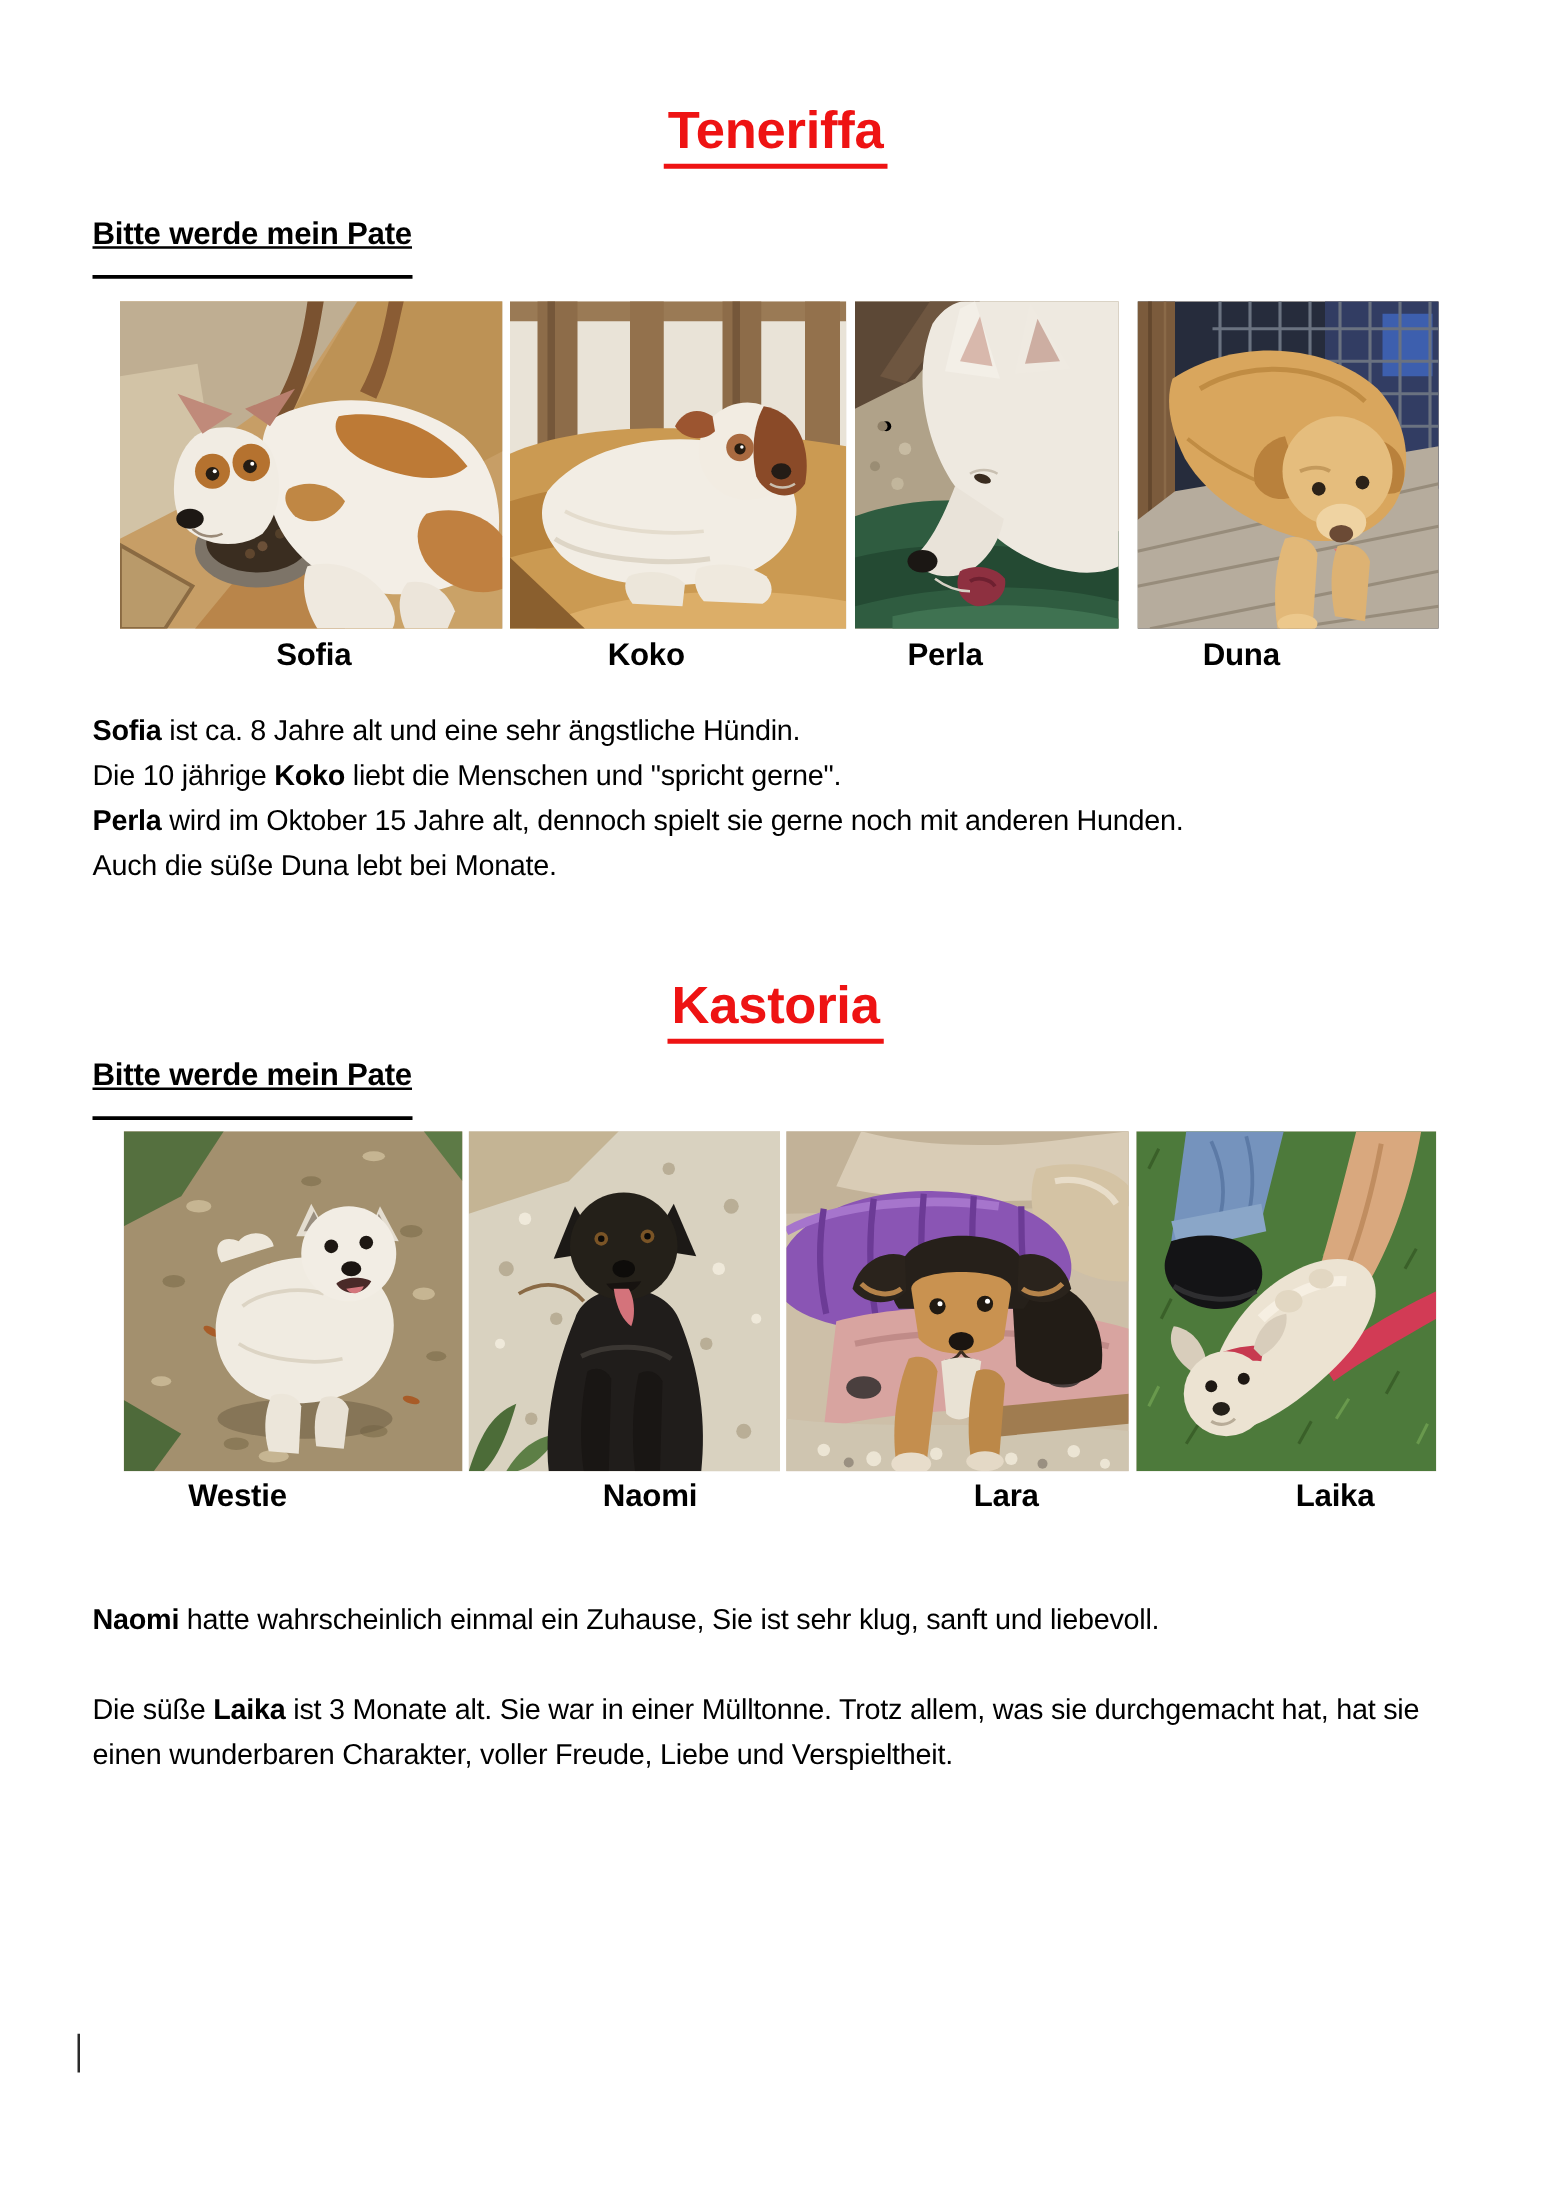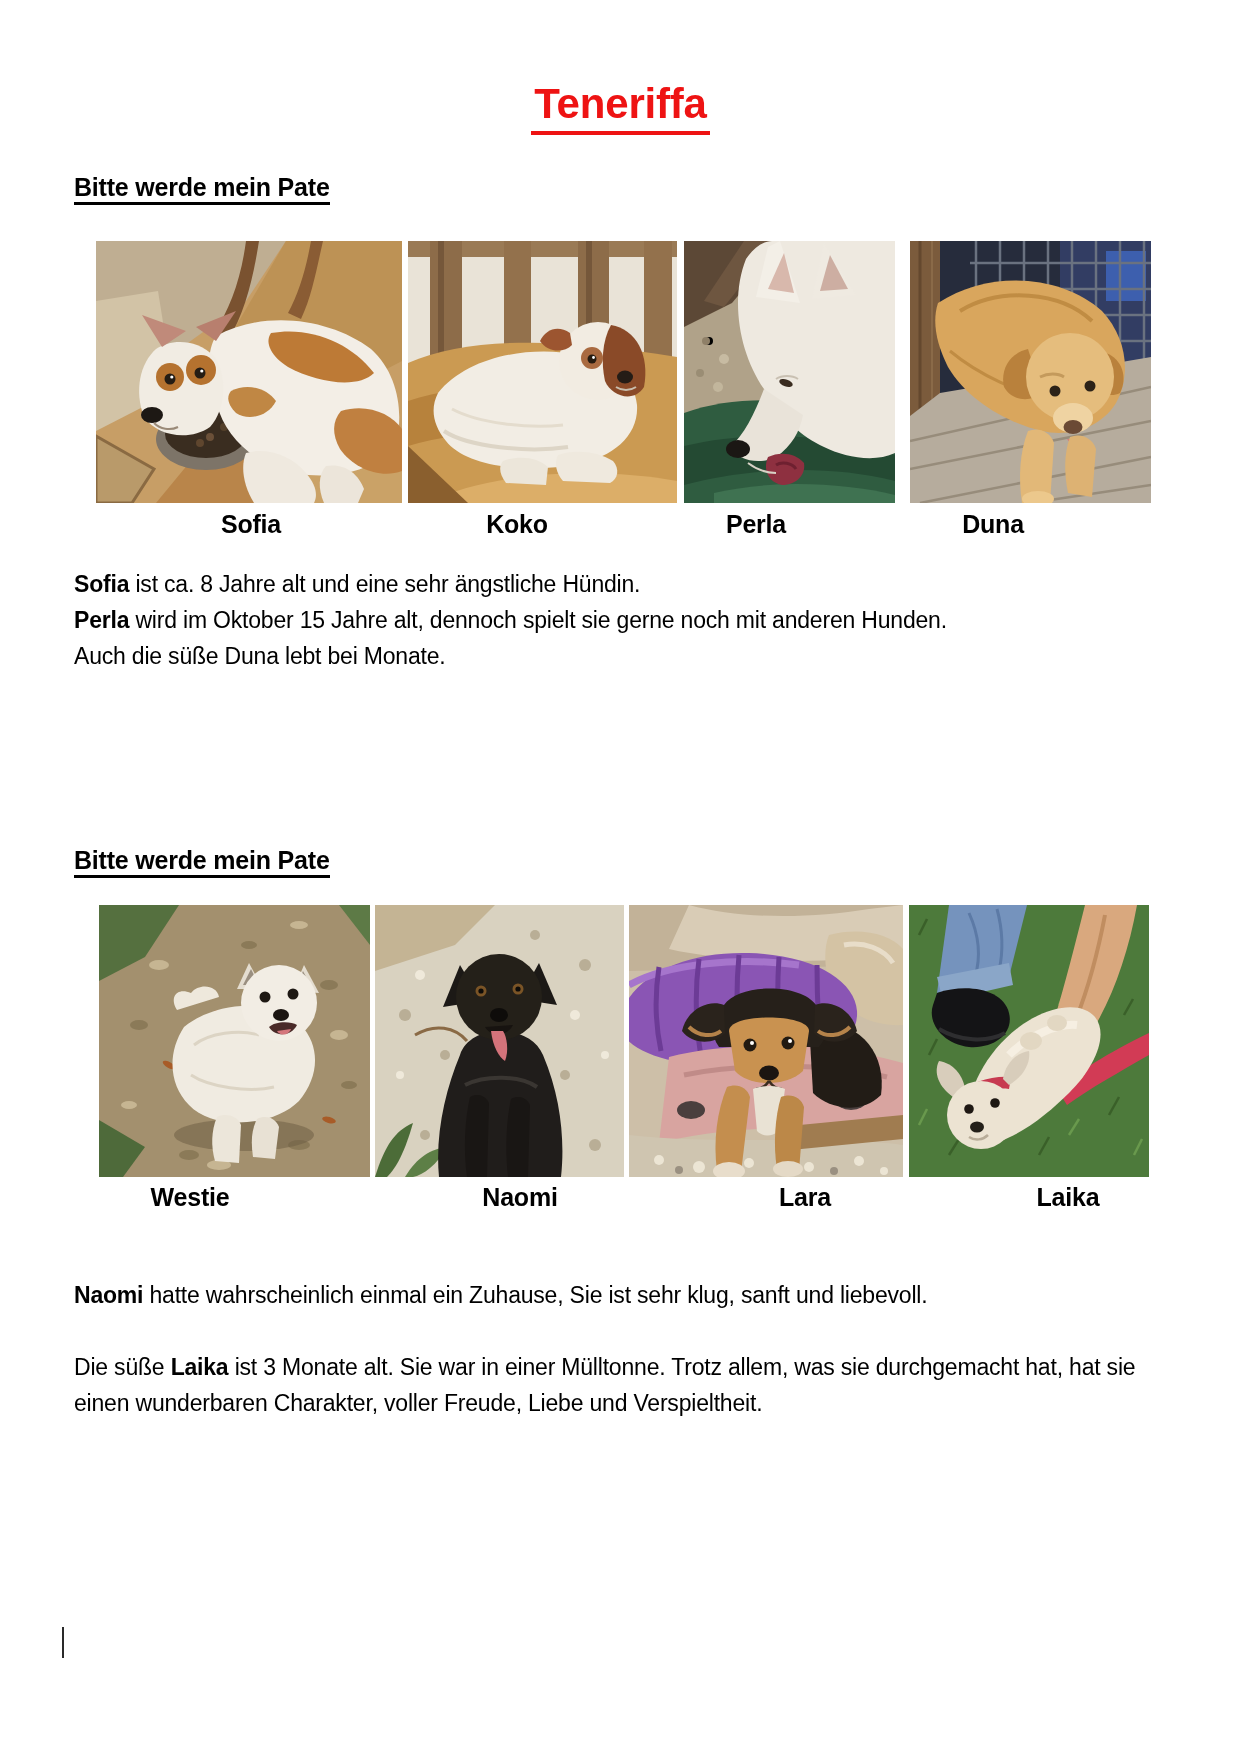"Bitte werde mein Pate" .subtitle .uspan { padding-bottom: 0 -> 18px; text-decoration: none -> underline }
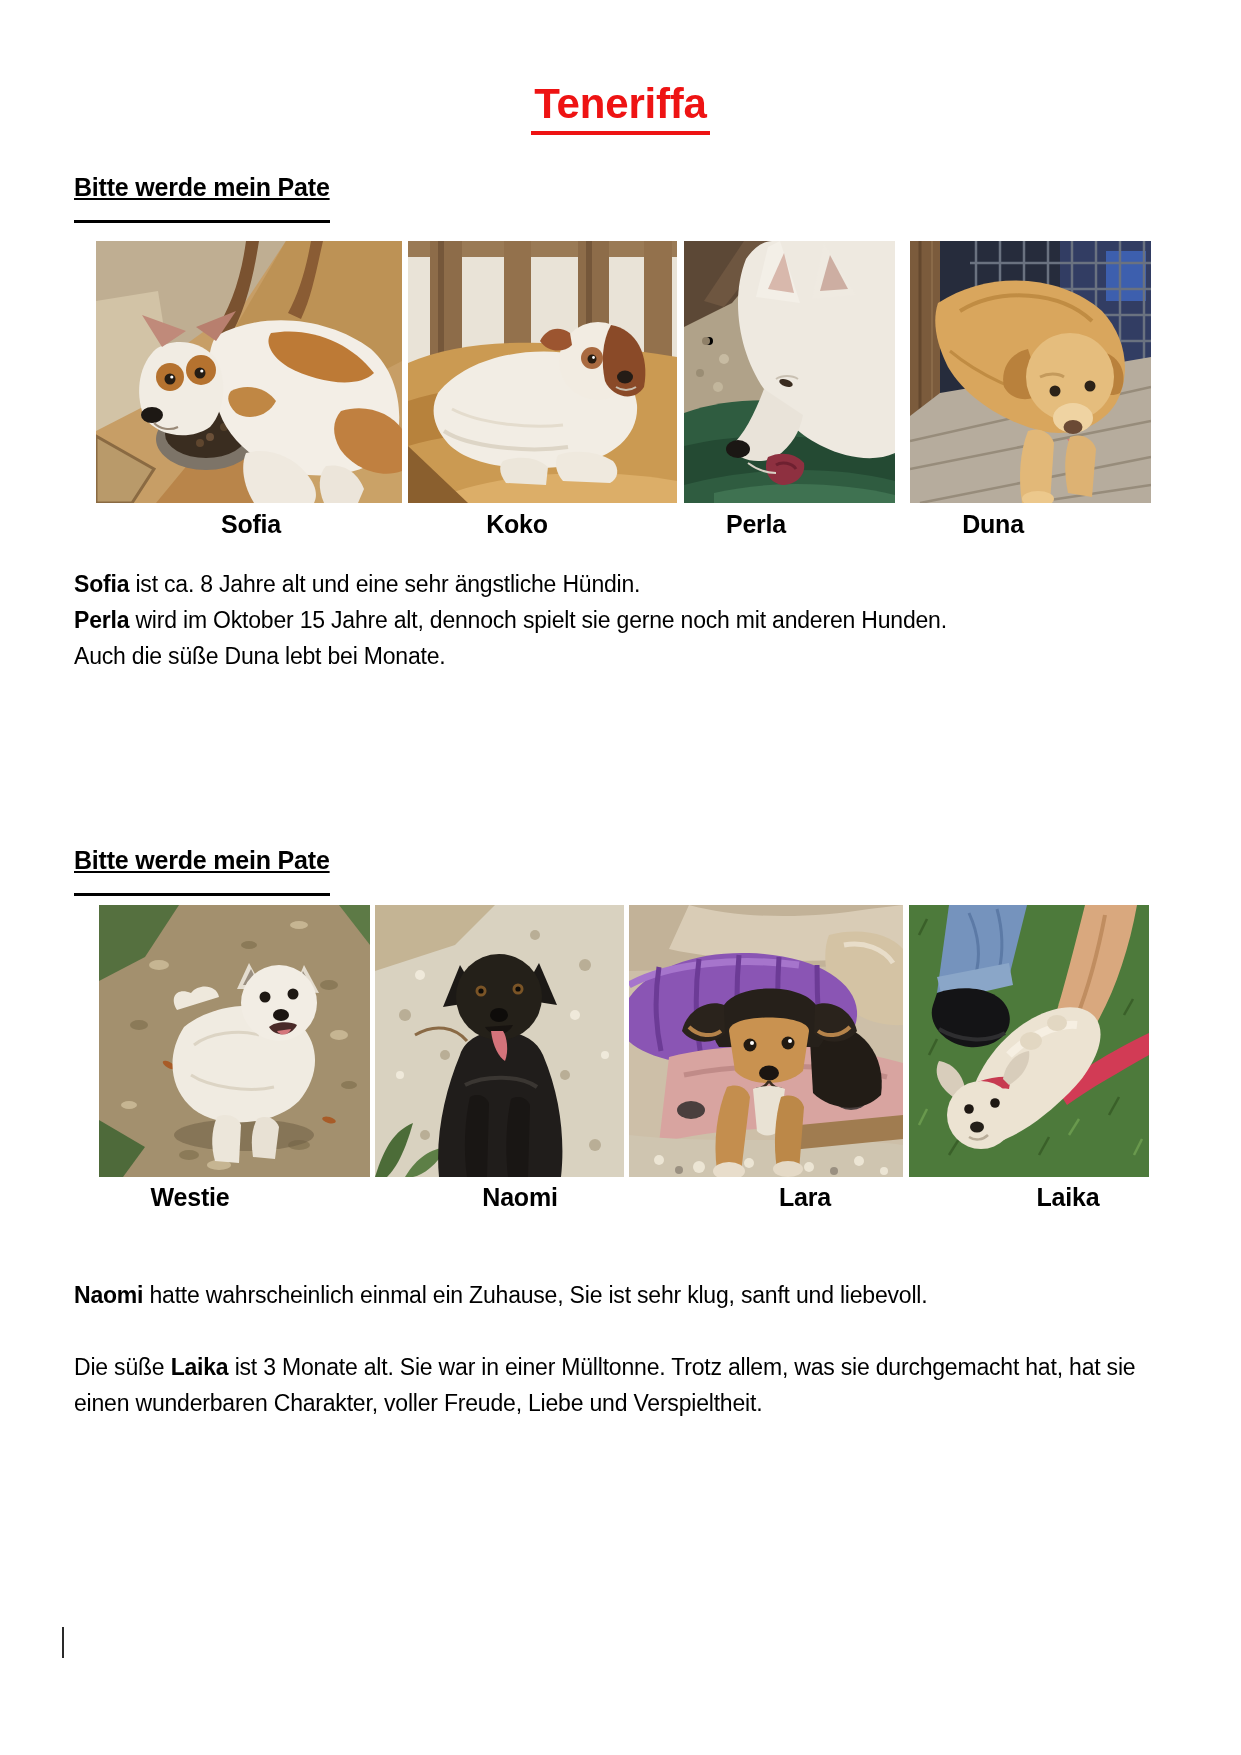"Die 10 jährige Koko liebt" div.ln { html: none -> <div><span>Die 10 jährige </span><b>Koko</b><span> liebt die Menschen und "spricht gerne".</span></div> }
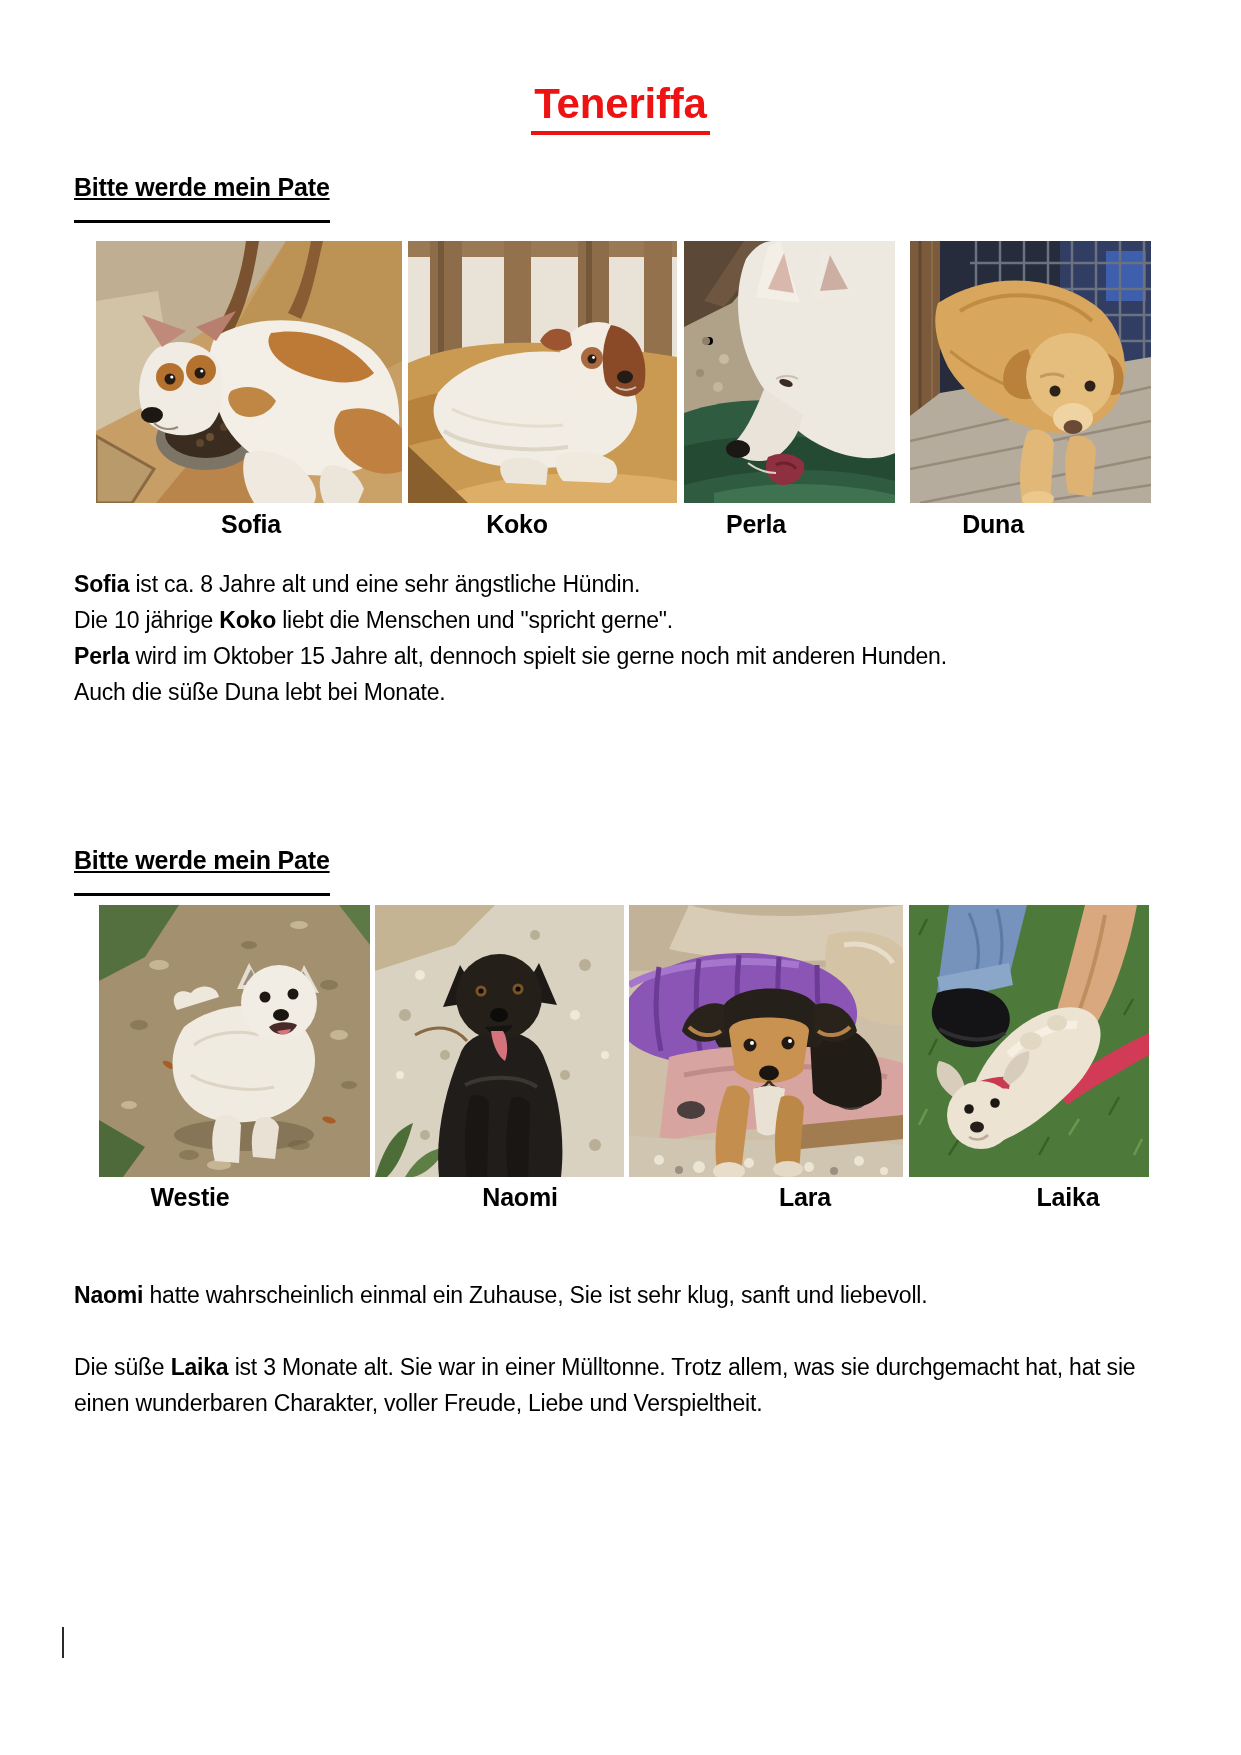"Kastoria" div.sec-title { html: none -> <div> <span>Kastoria</span> </div> }
